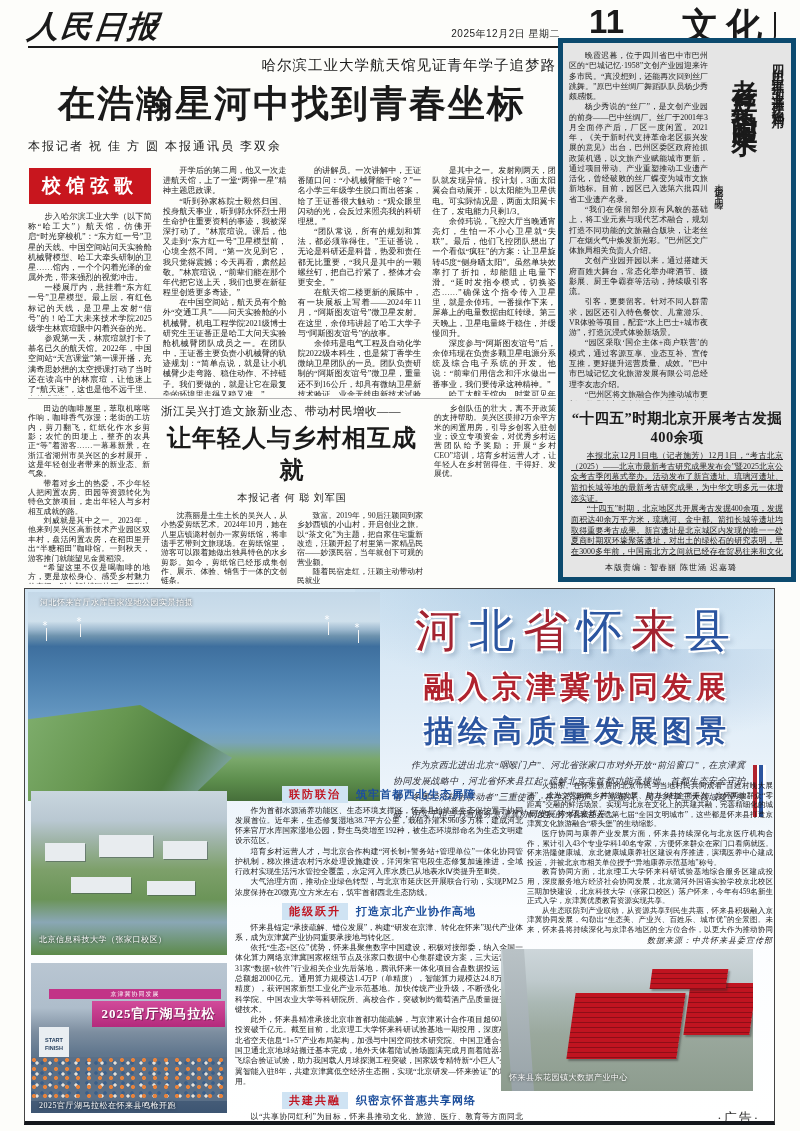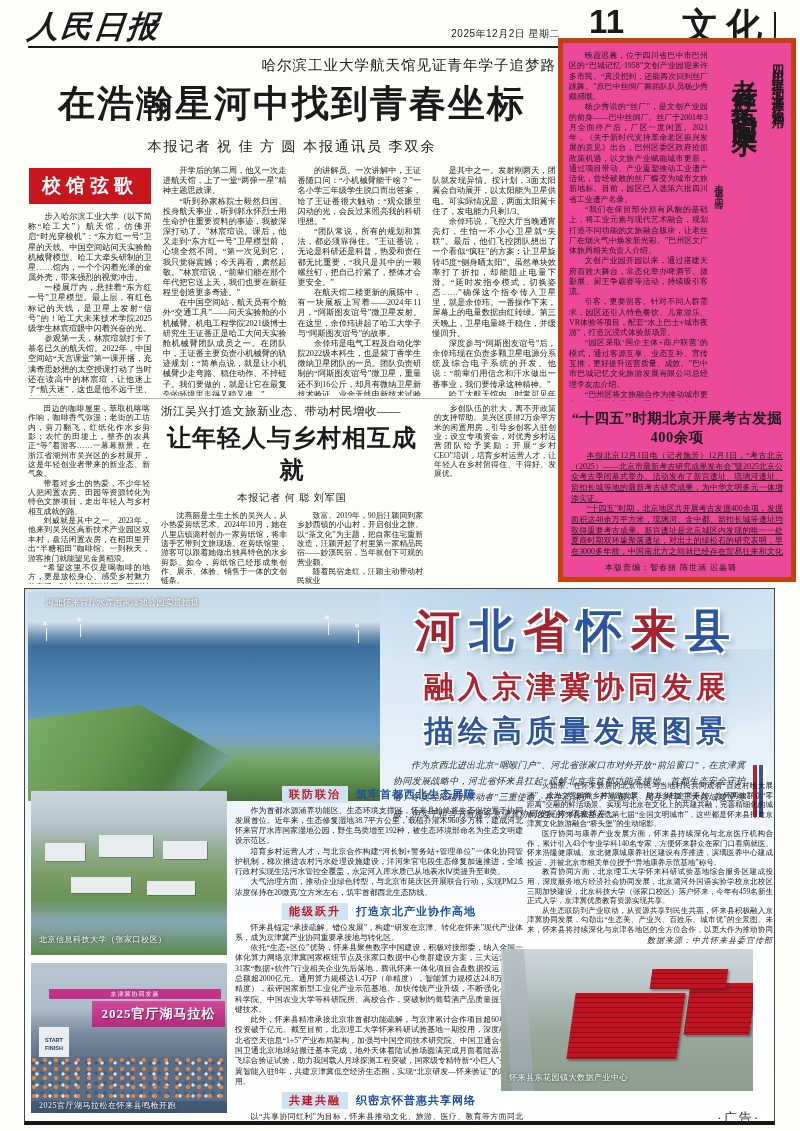"晚霞迟暮，位于四川省巴中市巴州区的“巴城记忆·1958”文创产业园迎来许多市民。" .hlbox { background: #ec4899 -> #e5e5e5; border: 5px solid #c2410c -> 5px solid #0c4a6e }
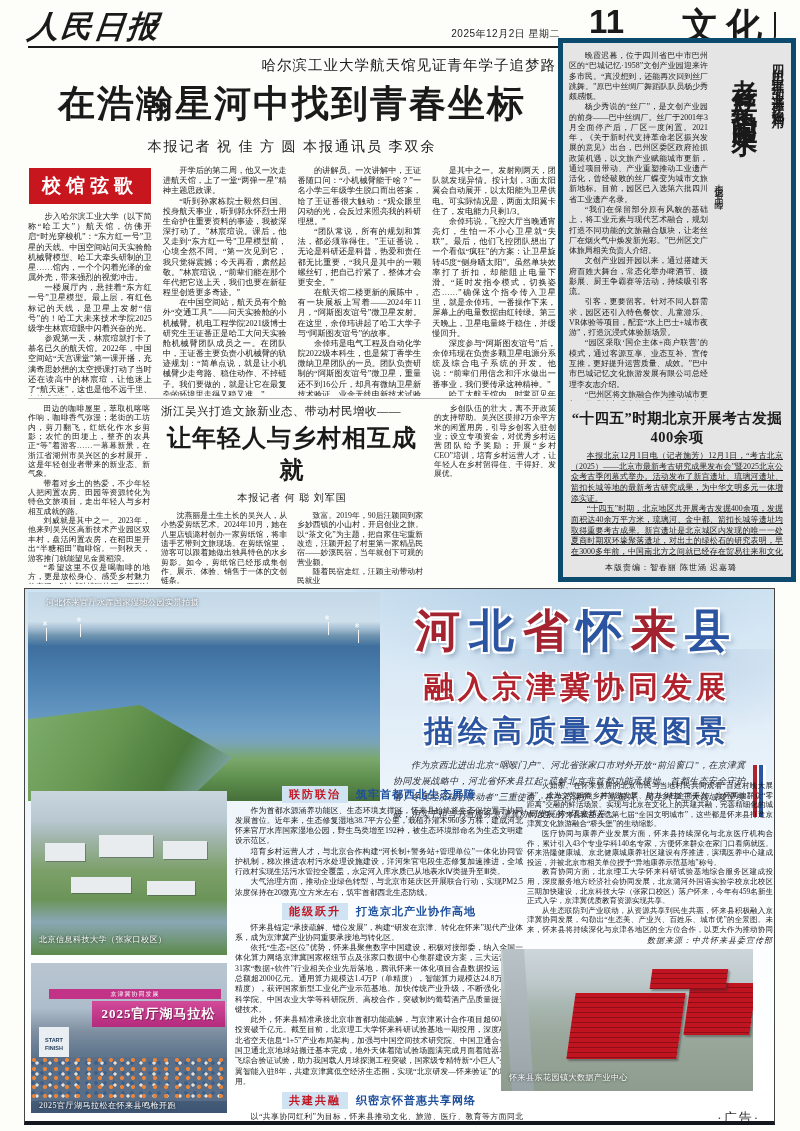"本报记者 祝 佳 方 圆" .sp-byline { font-size: 14px -> 12px; text-align: center -> left }
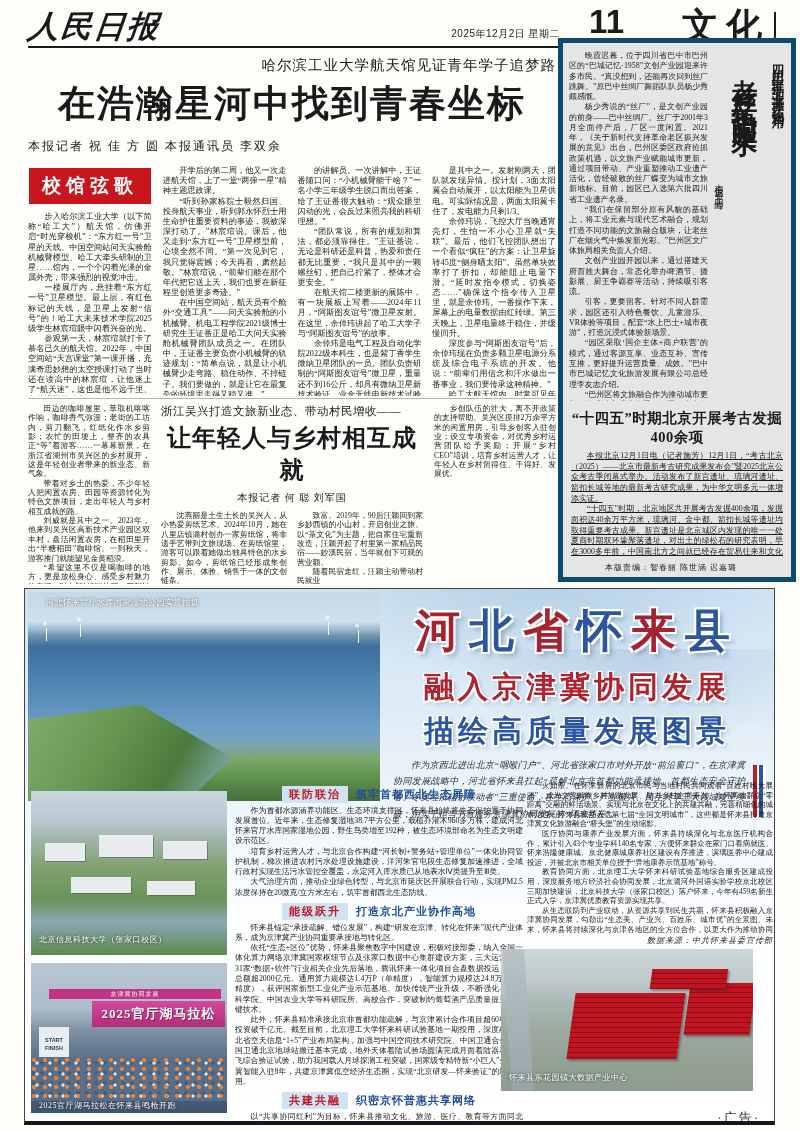"河北怀来官厅水库国家湿地公园实景拍摄" div.cap { left: 18px -> 12px }
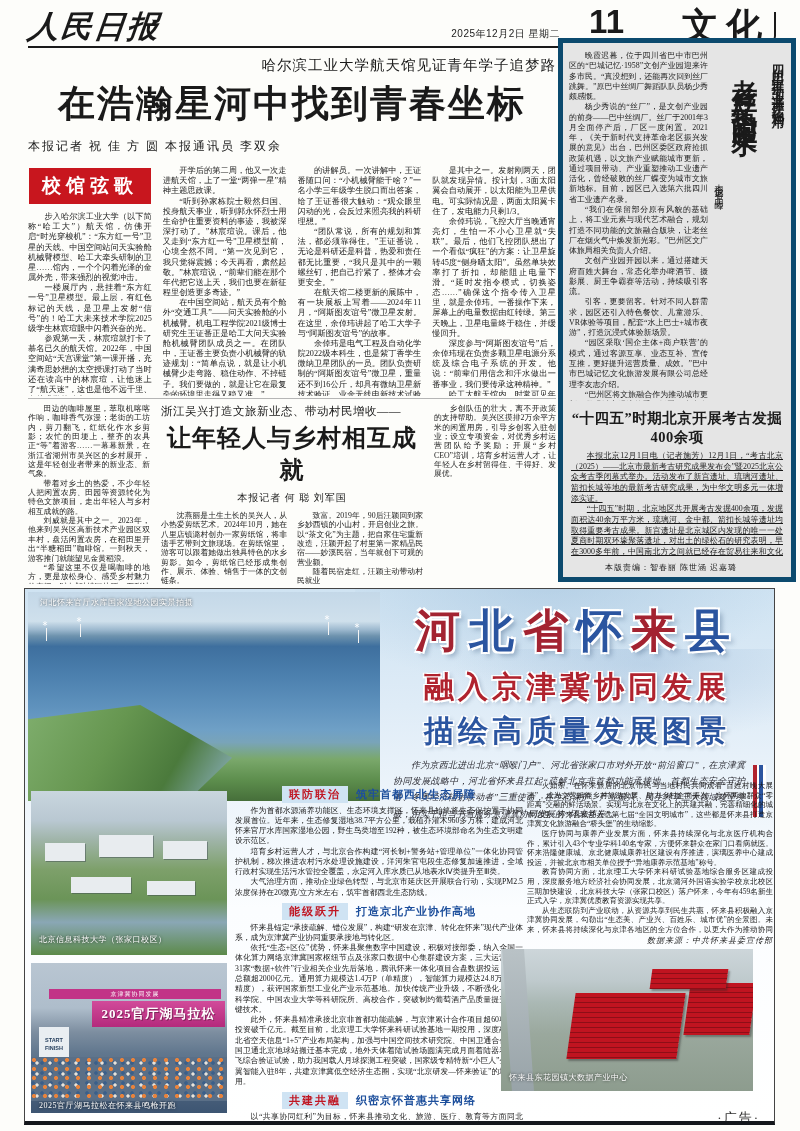"河北省怀来县" .t1 { font-weight: 700 -> 400 }
